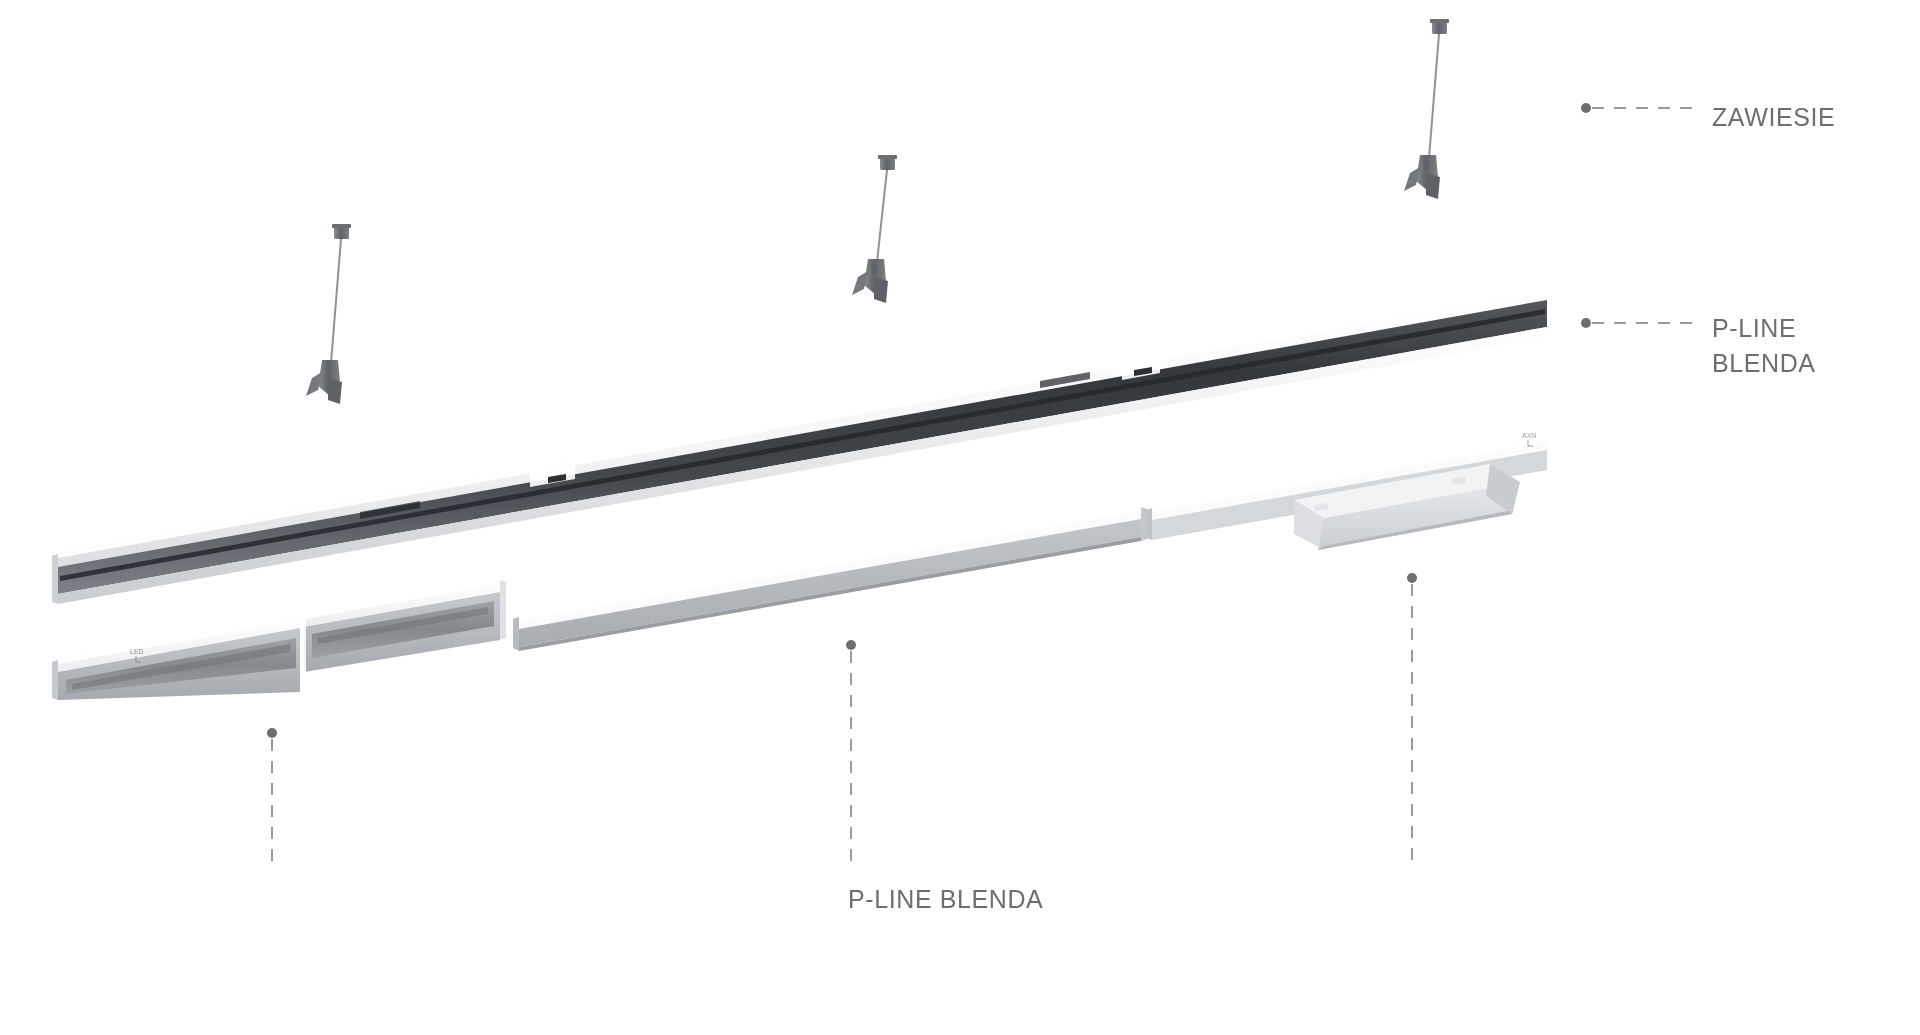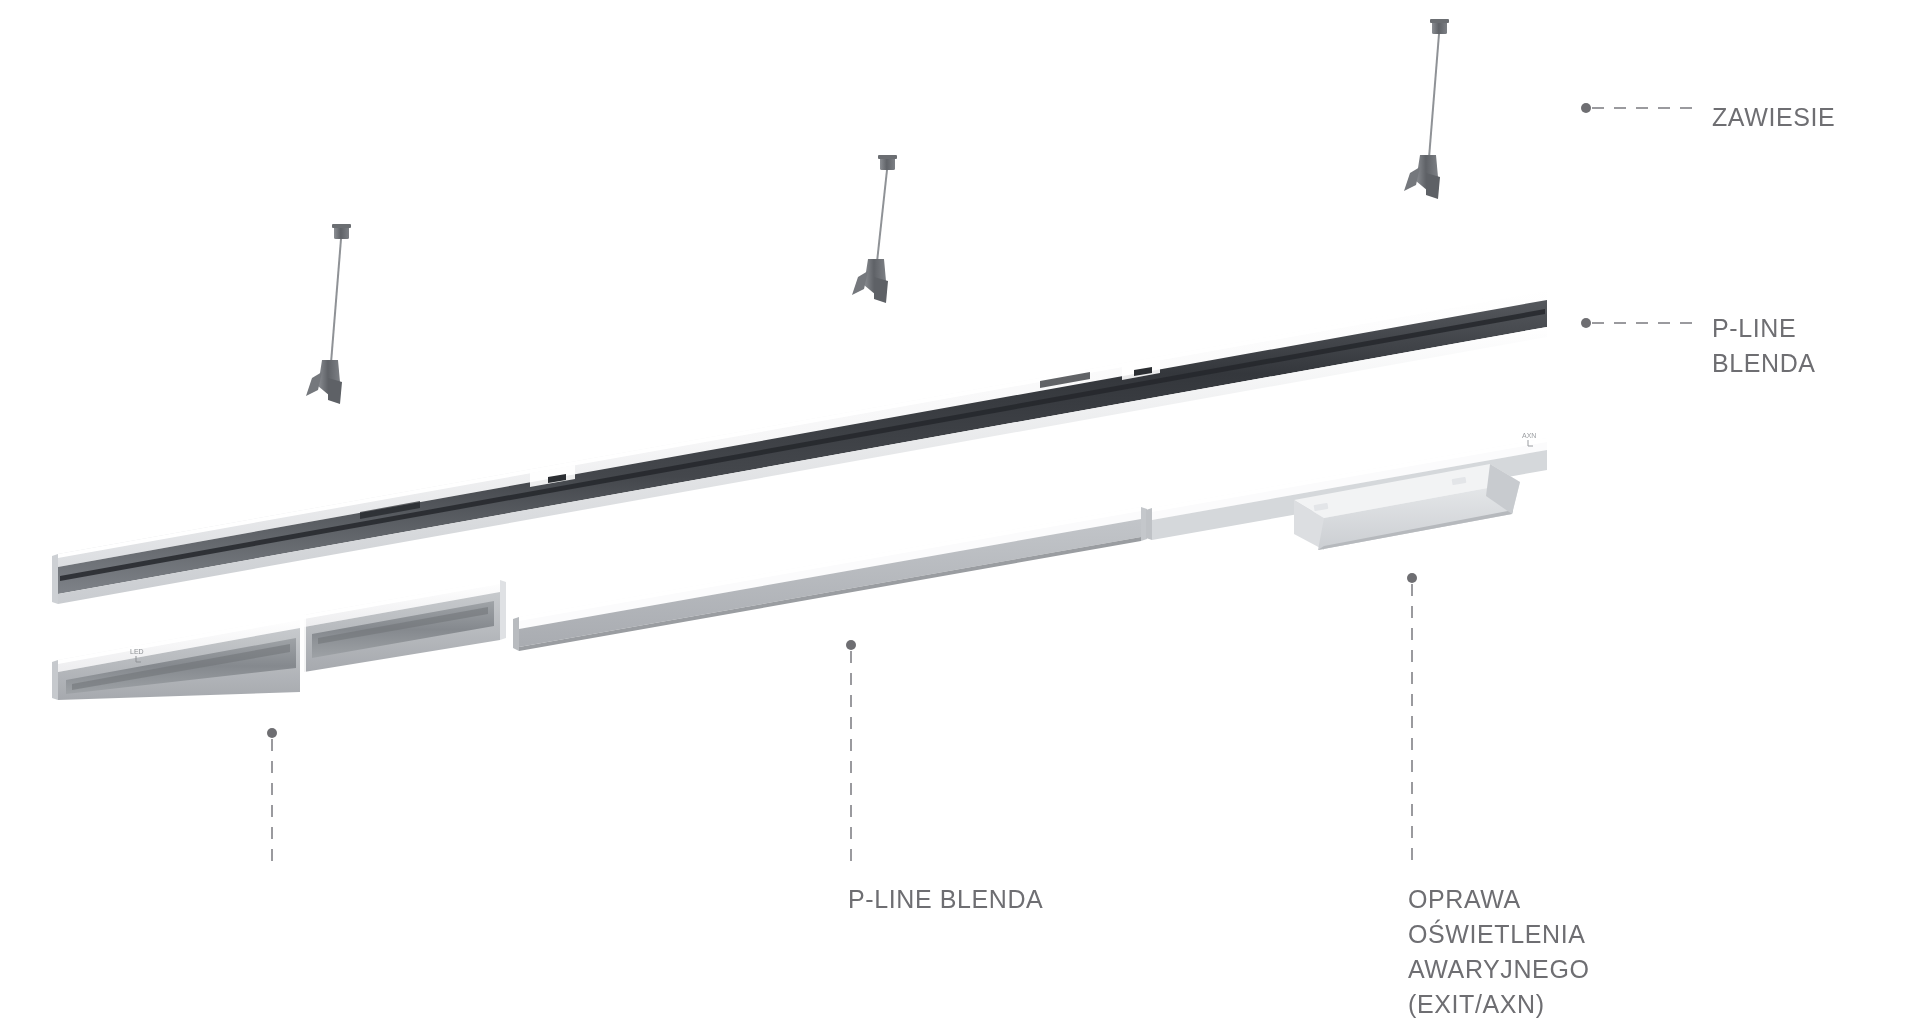"OPRAWA OŚWIETLENIA" div.callout-text { html: <div>OPRAWA OŚWIETLENIA AWARYJNEGO (EXIT/AXN)</div> -> none }
